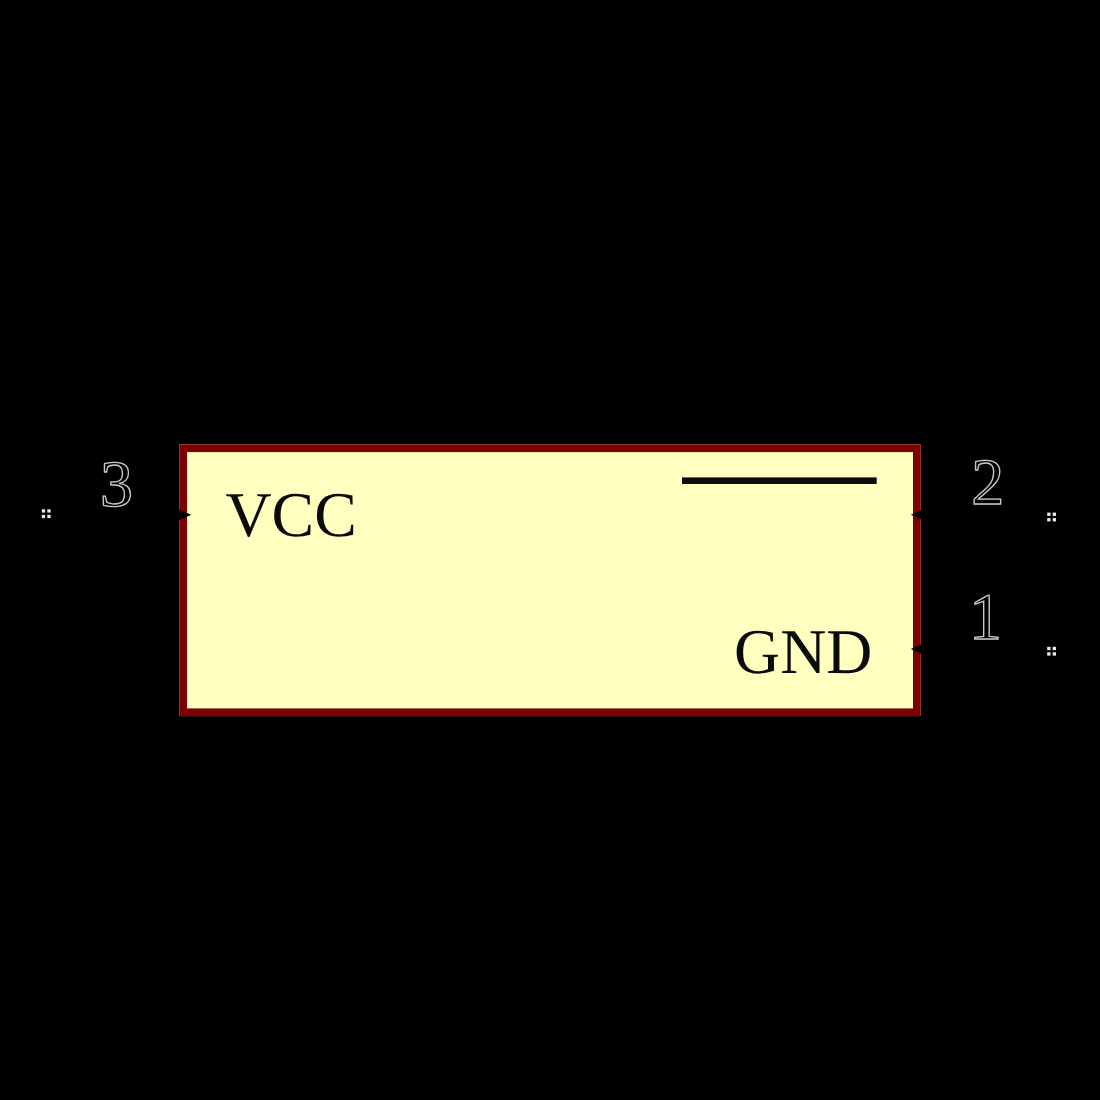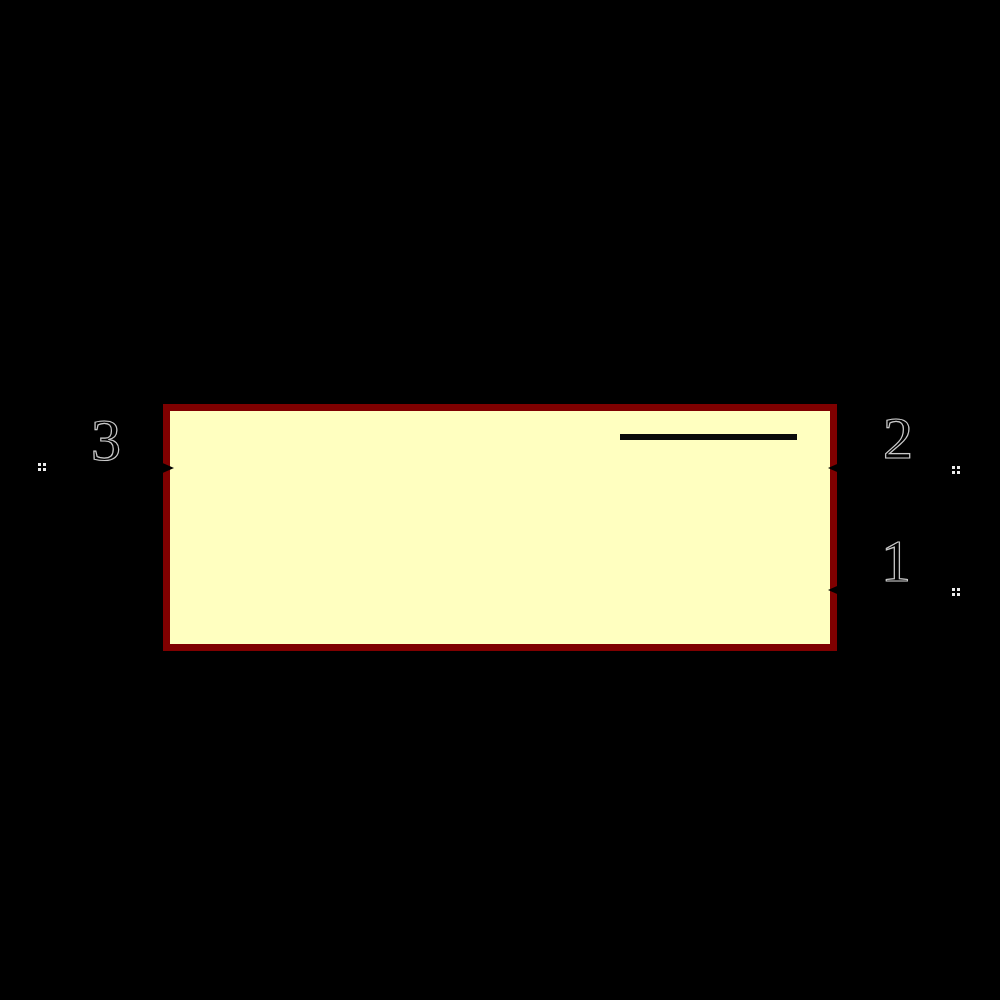"VCC" div.pin-label { html: none -> <div>VCC</div> }
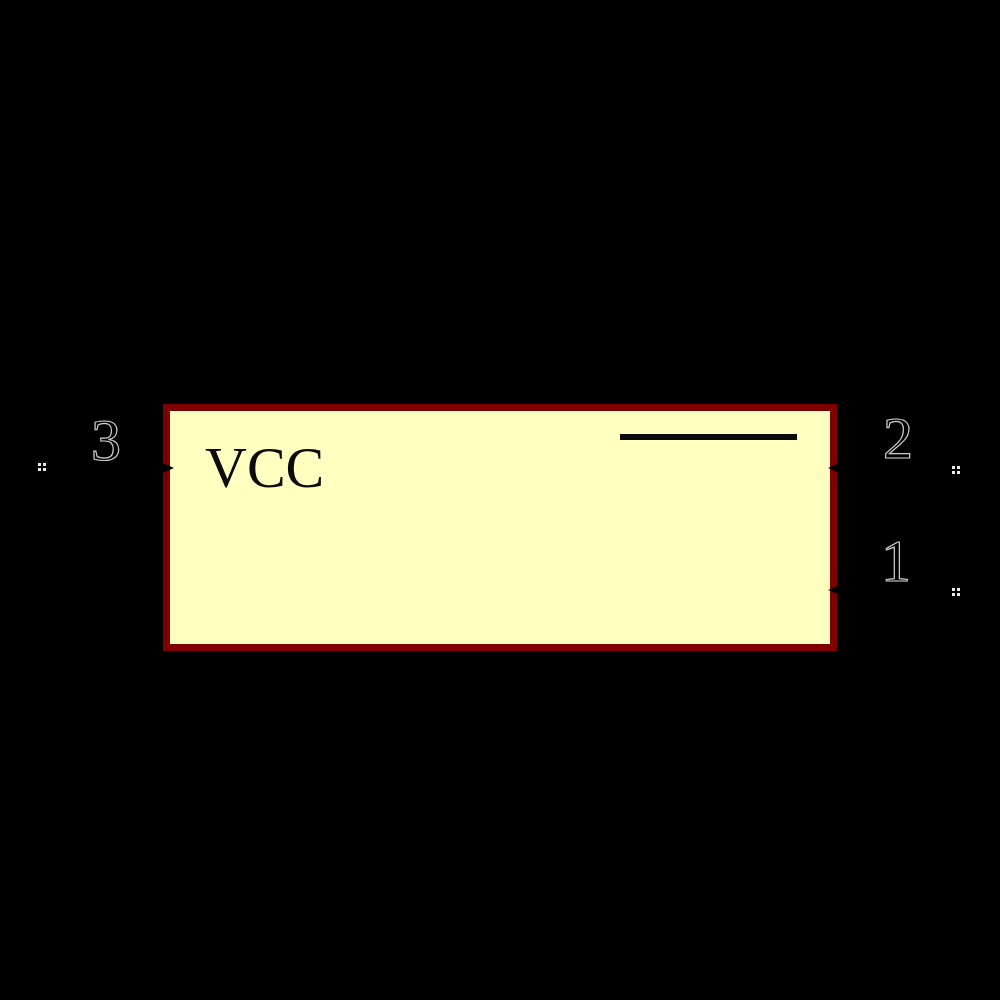"GND" div.pin-label { html: none -> <div>GND</div> }
